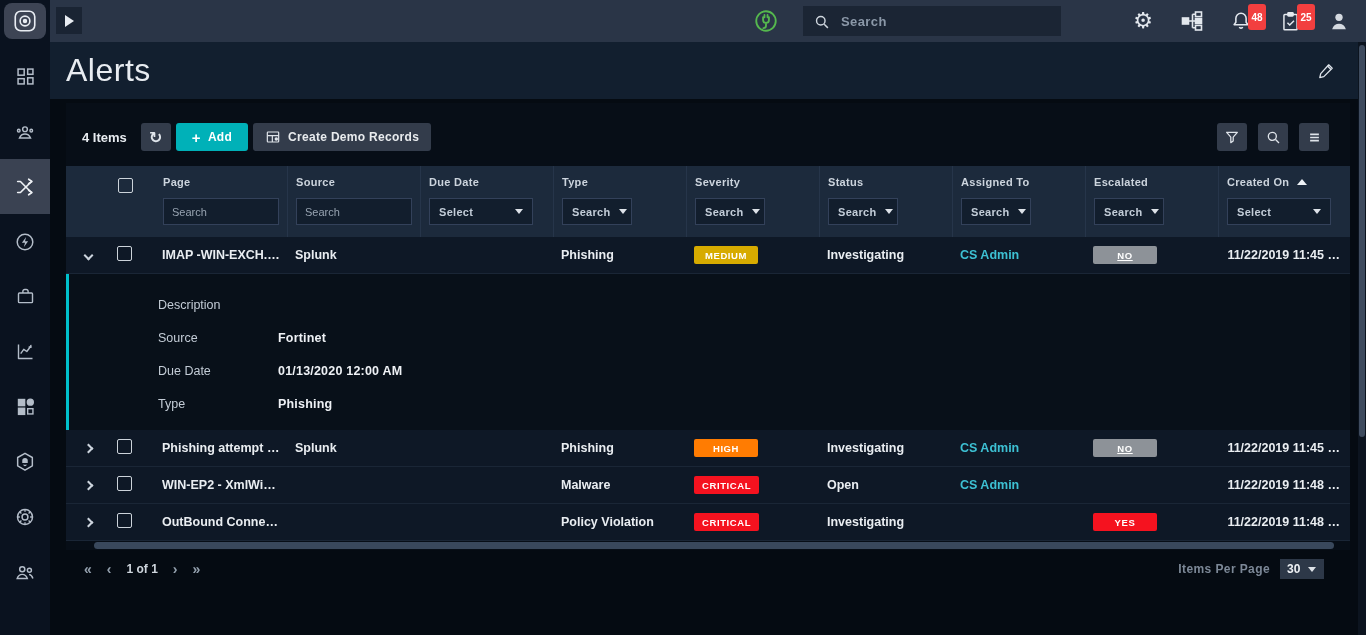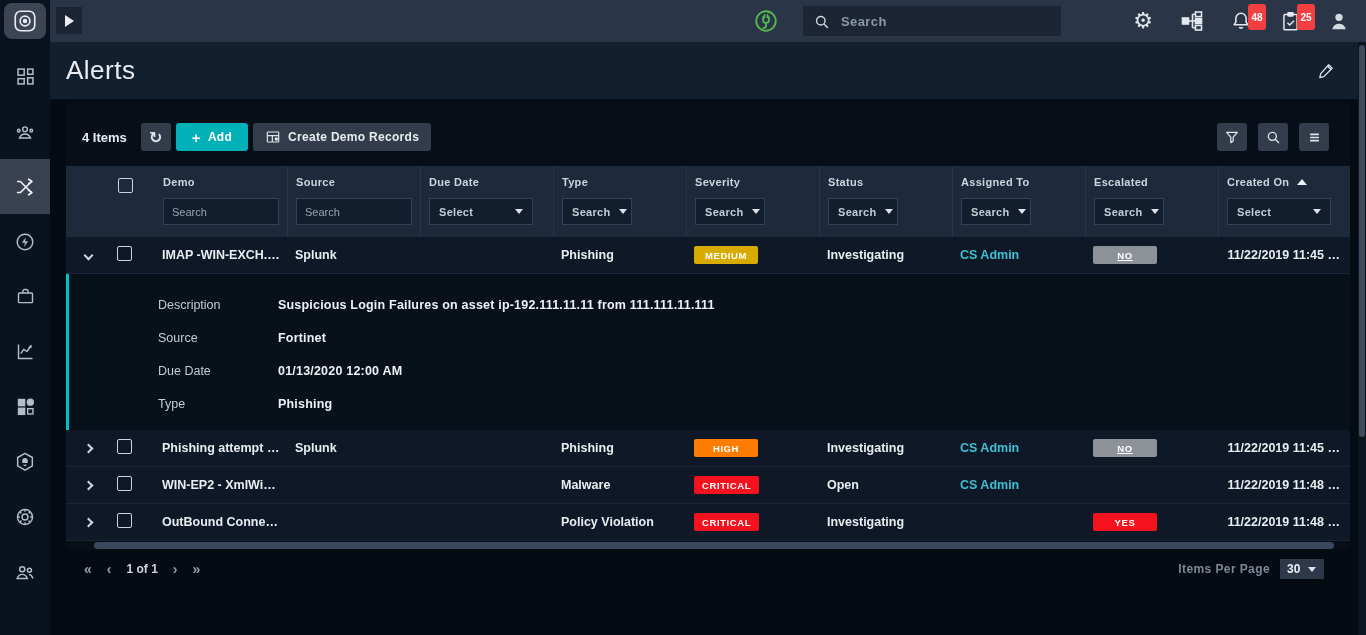"Alerts" .page-title { font-size: 26px -> 32px }
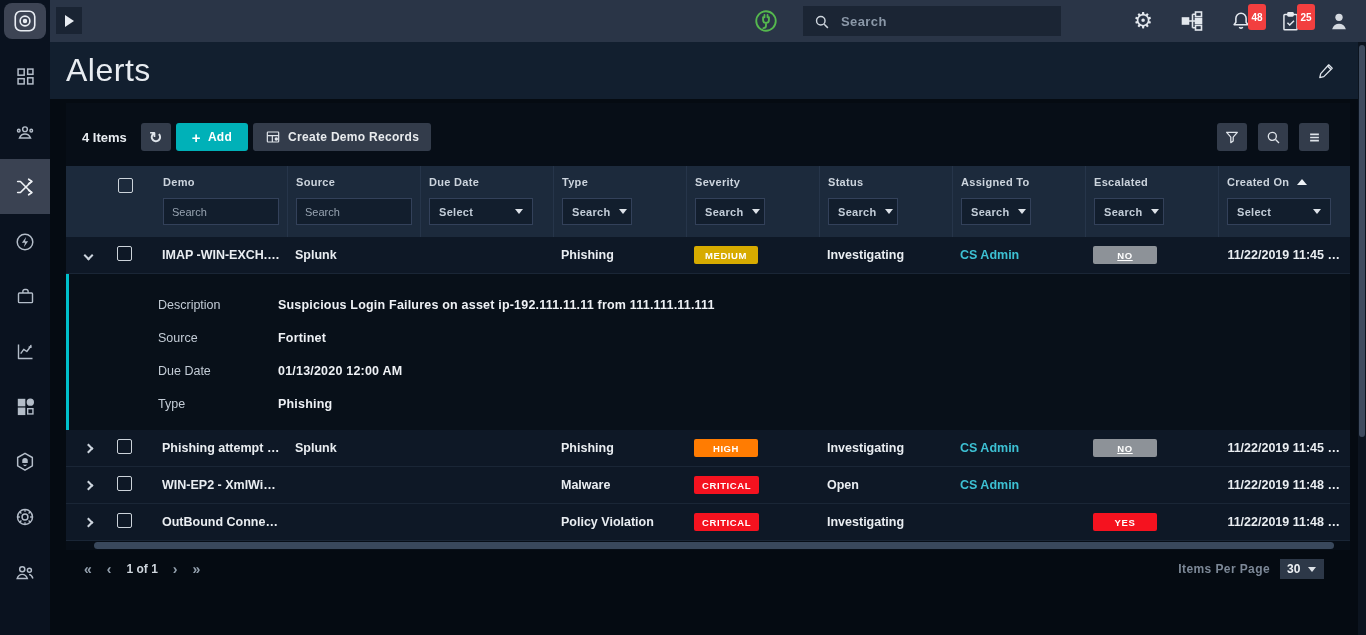"Demo" div.th-label { text: Demo -> Page }
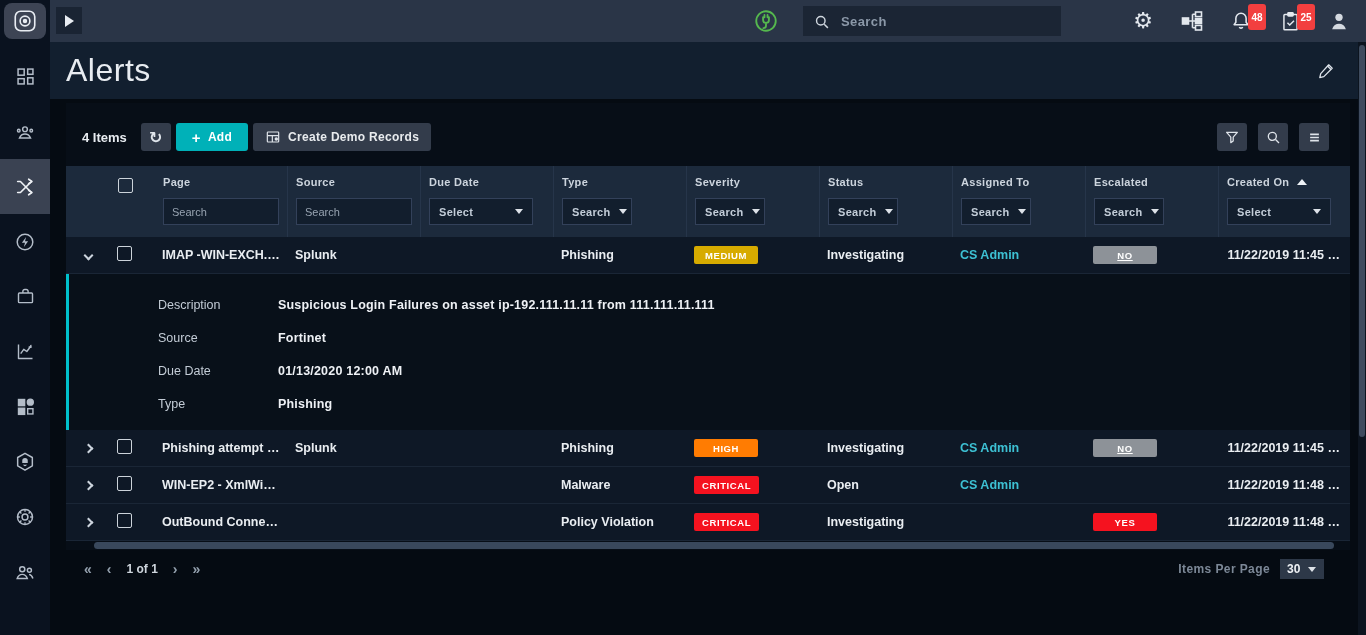"Suspicious Login Failures on asset" div.exp-value { html: <div>Suspicious Login Failures on asset ip-192.111.11.11 from 111.111.11.111</div> -> none }
